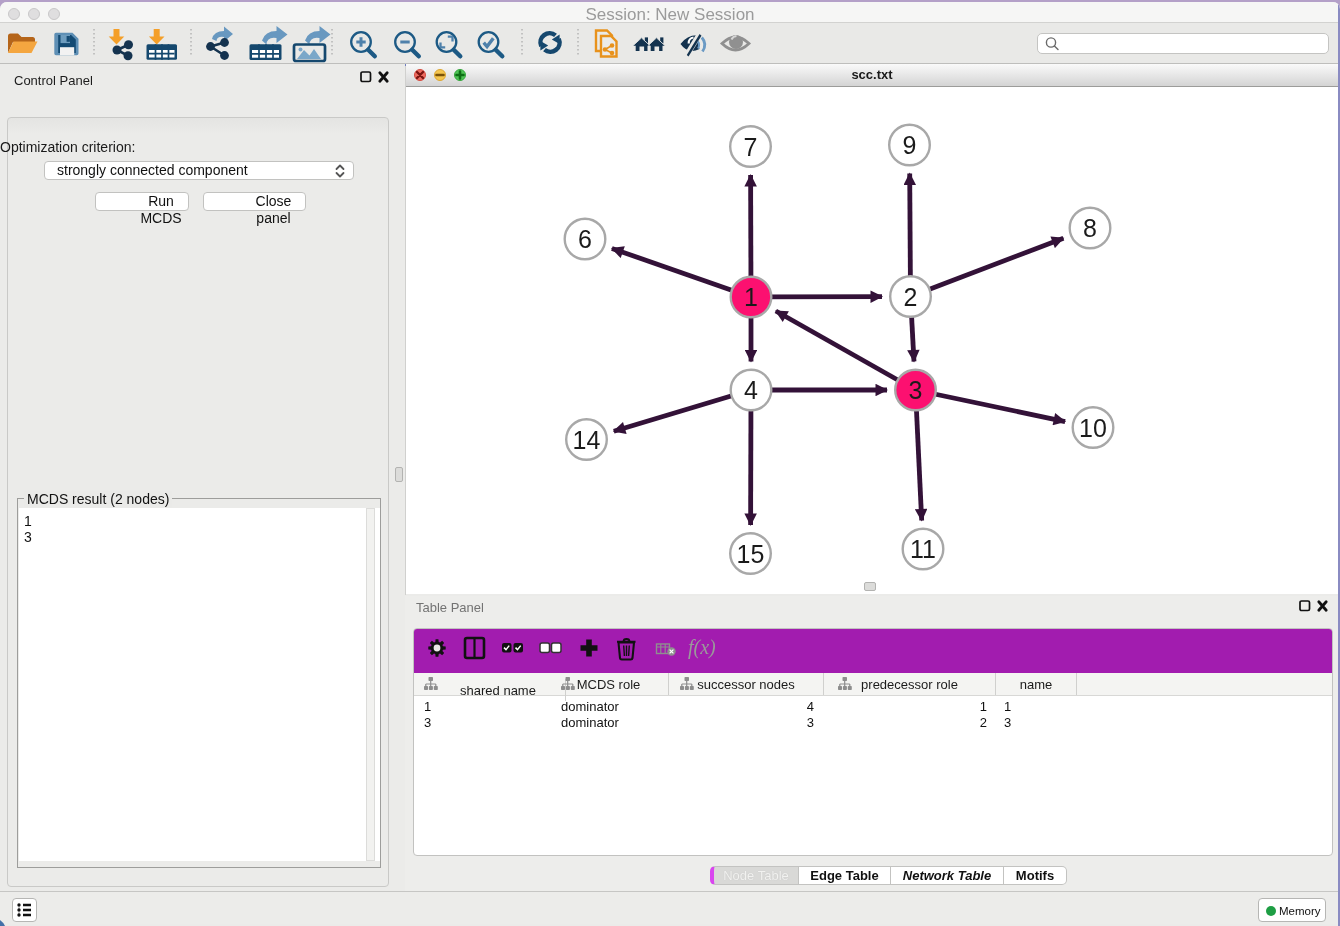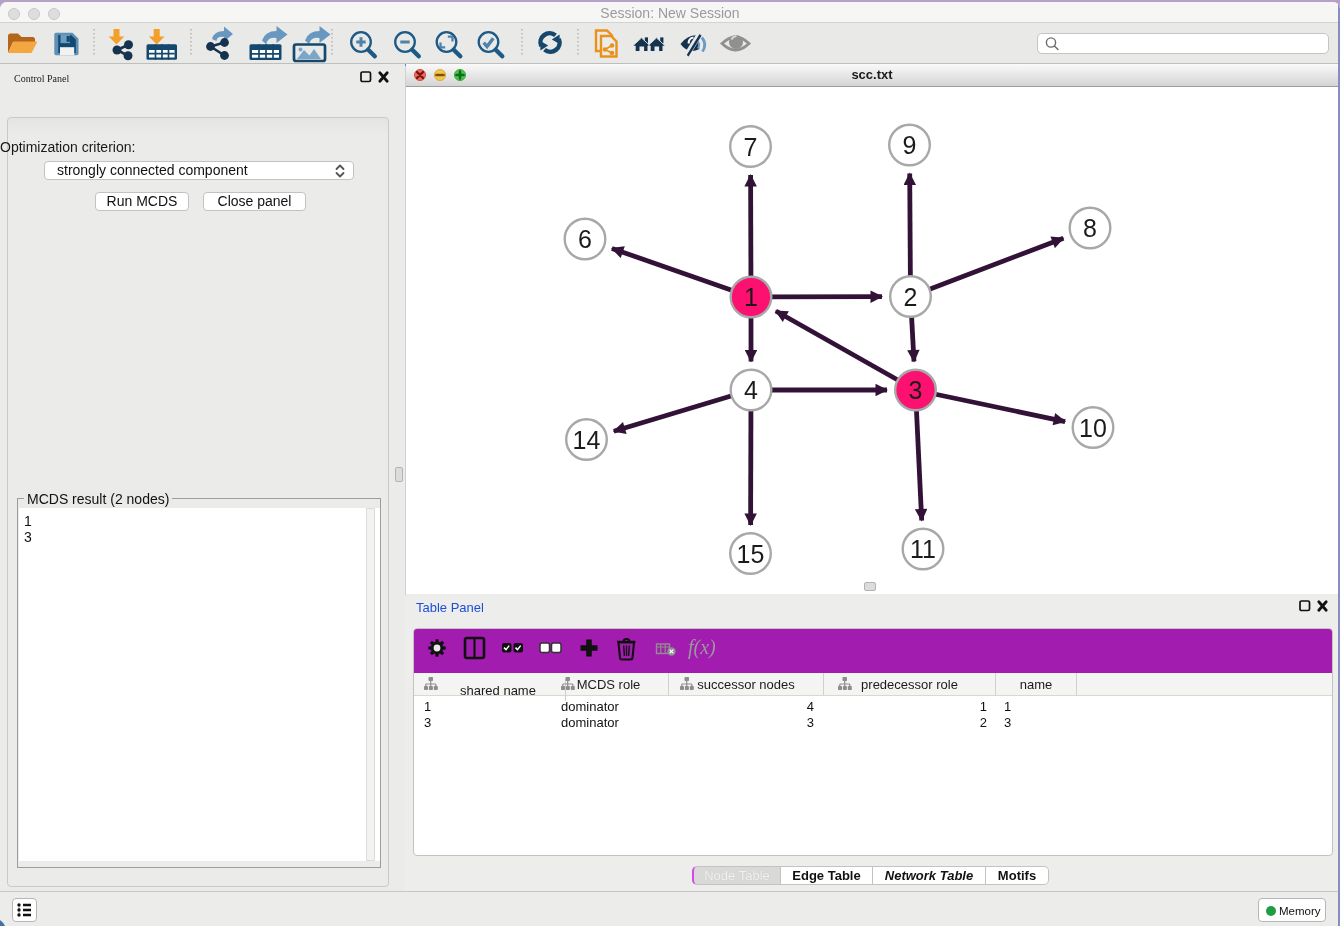"Session: New Session" #title-text { font-size: 14px -> 17px }
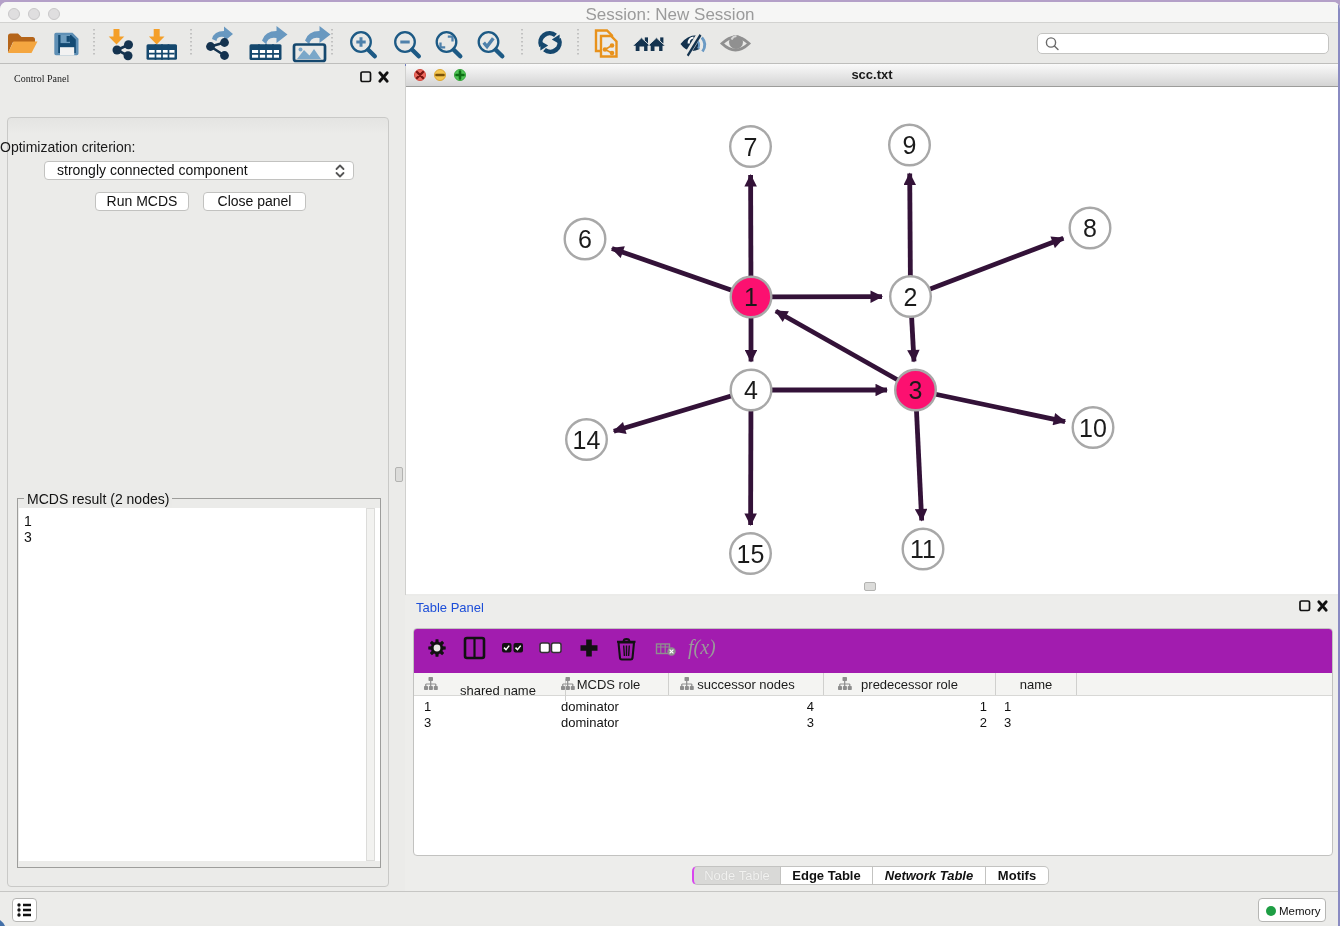"Control Panel" #cp-title { font-family: Liberation Serif, serif -> none; font-size: 10px -> 13px }
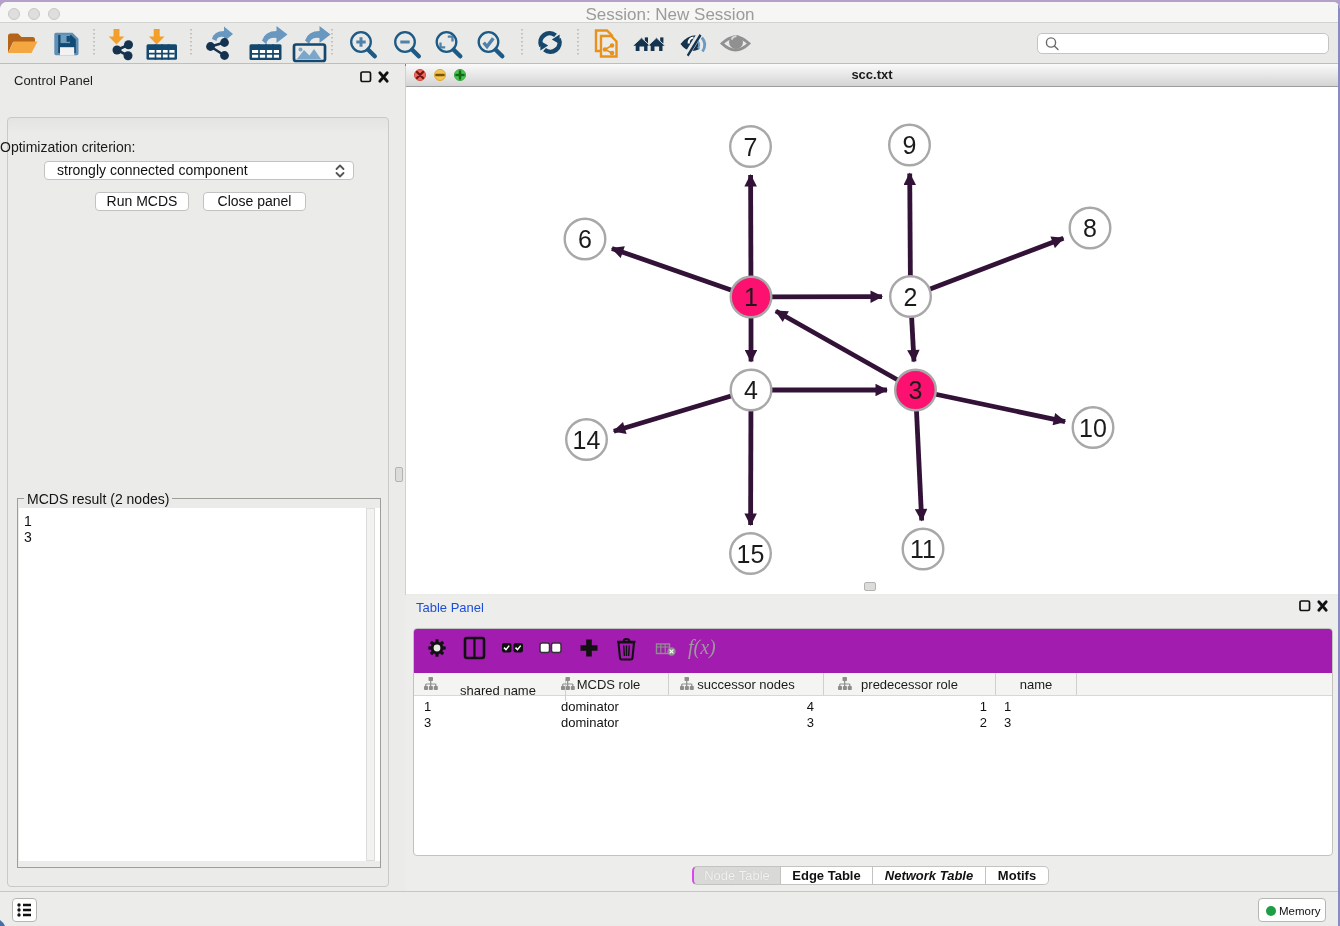"Run MCDS" .btn { padding-left: none -> 38px }
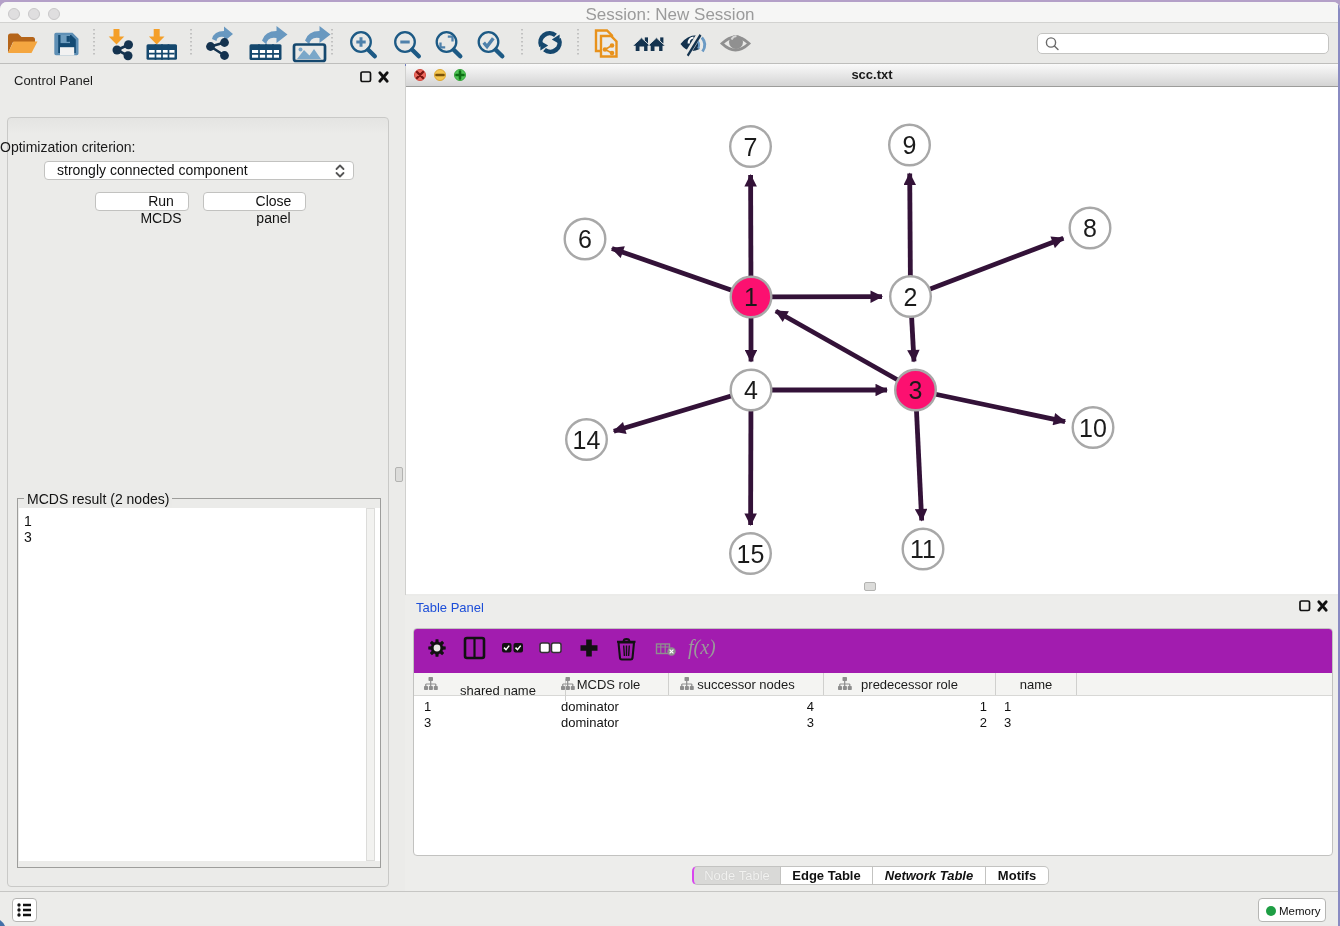"Table Panel" #tp-title { color: #1d4ed8 -> #737373 }
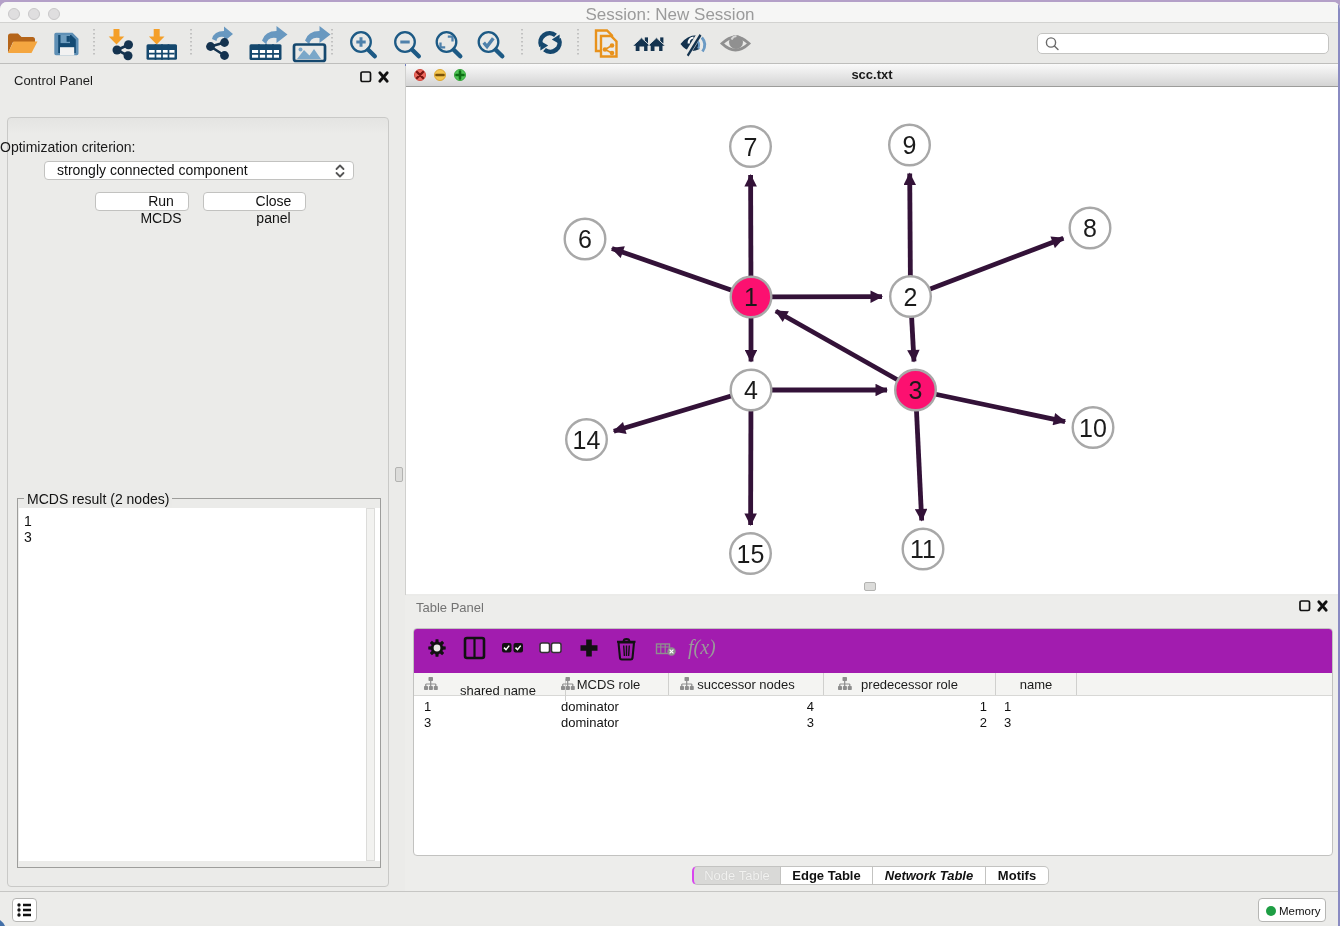"Node Table" .ttab.first { border-left: 2px solid #d946ef -> 4px solid #d946ef; margin-left: none -> 18px }
